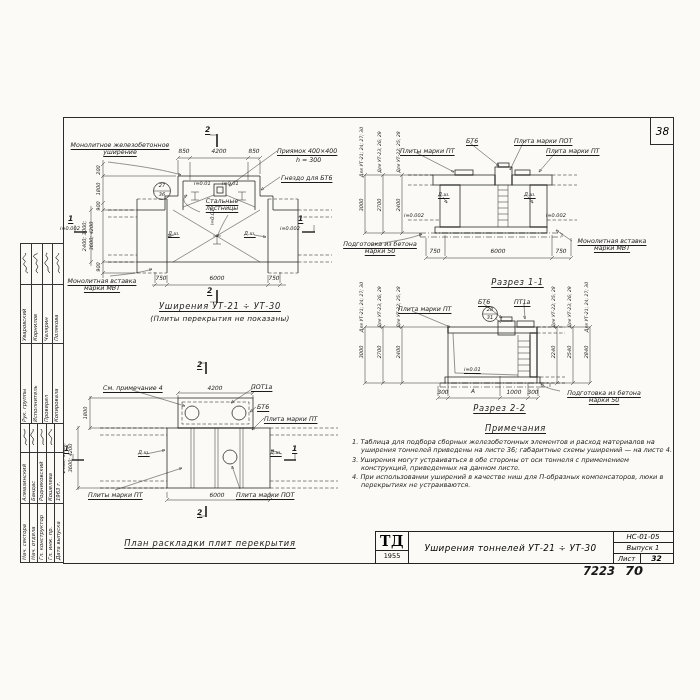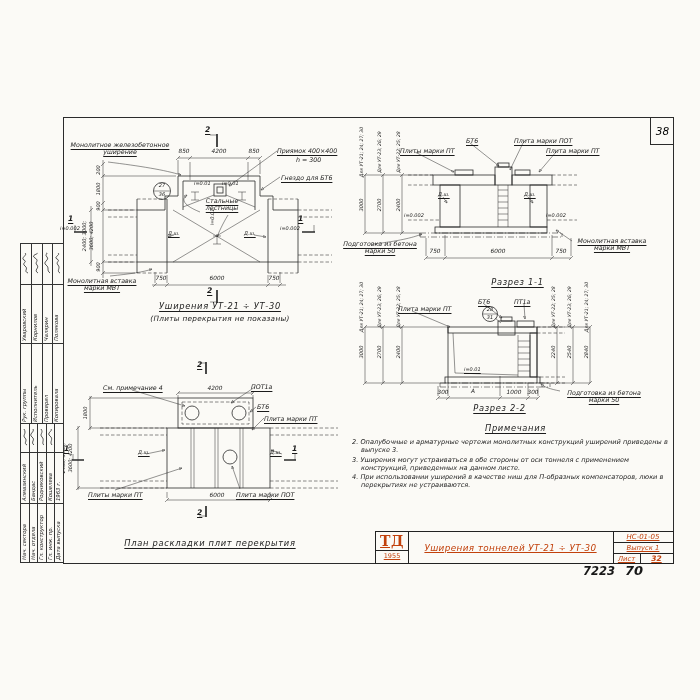"1. Таблица для подбора сборных" div.note-item { html: none -> <div>1. Таблица для подбора сборных железобетонных элементов и расход материалов на уширения тоннелей приведены на листе 36; габаритные схемы уширений — на листе 4.</div> }
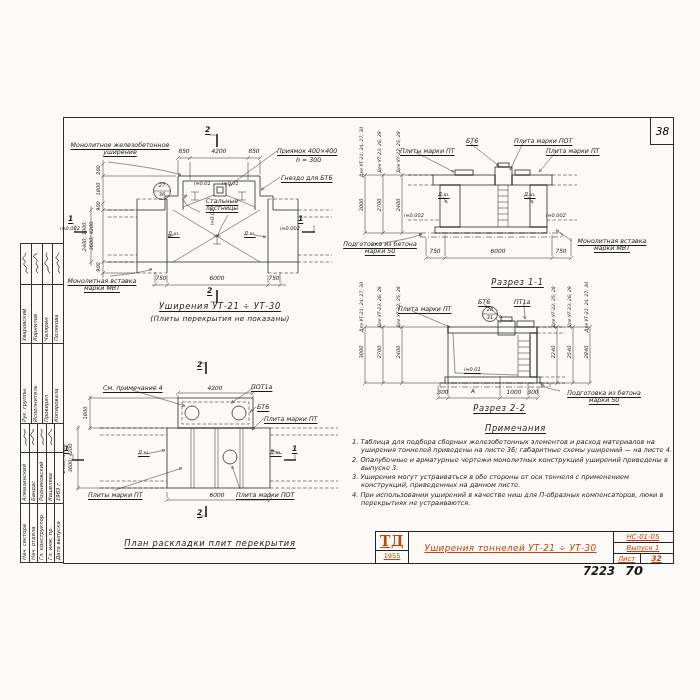"2. Опалубочные и арматурные чертежи" div.note-item { html: <div>2. Опалубочные и арматурные чертежи монолитных конструкций уширений приведены в выпуске 3.</div> -> none }
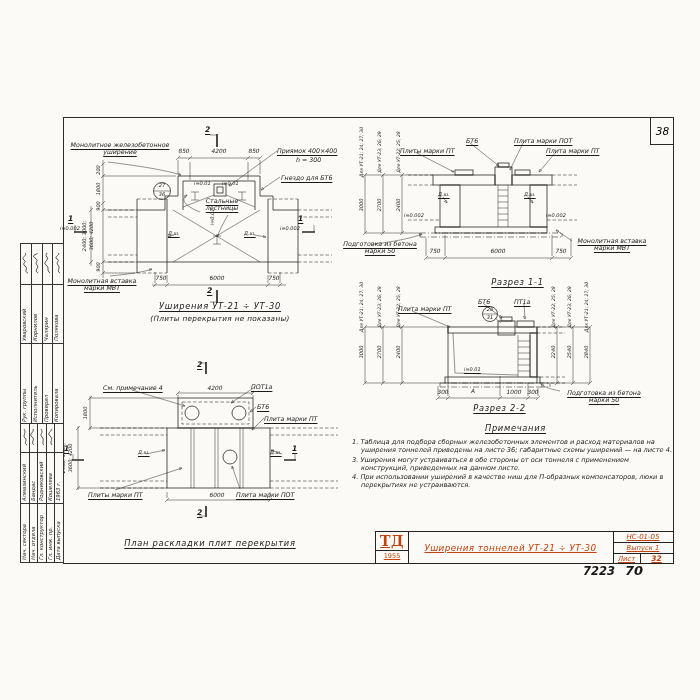"ТД" .tcell { color: #c2410c -> #000000; text-decoration: underline -> none }
